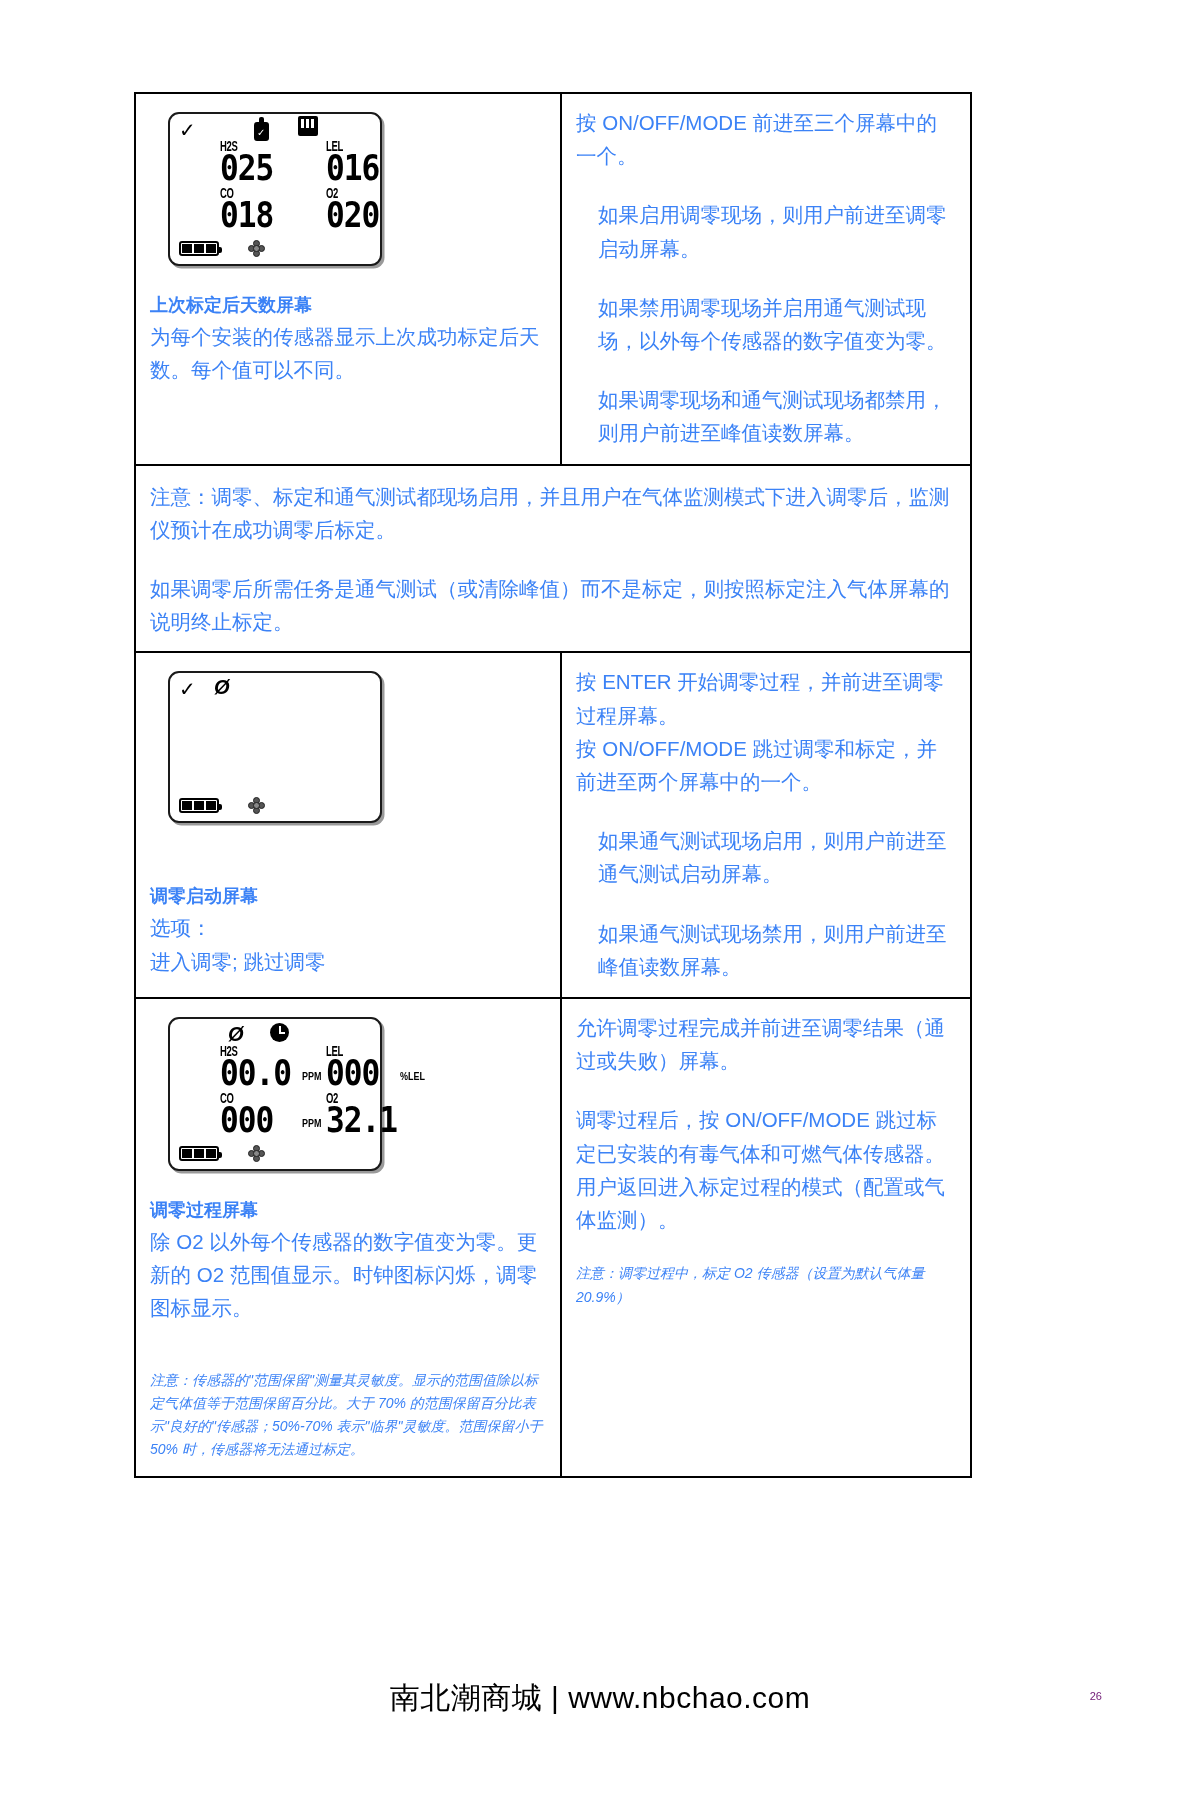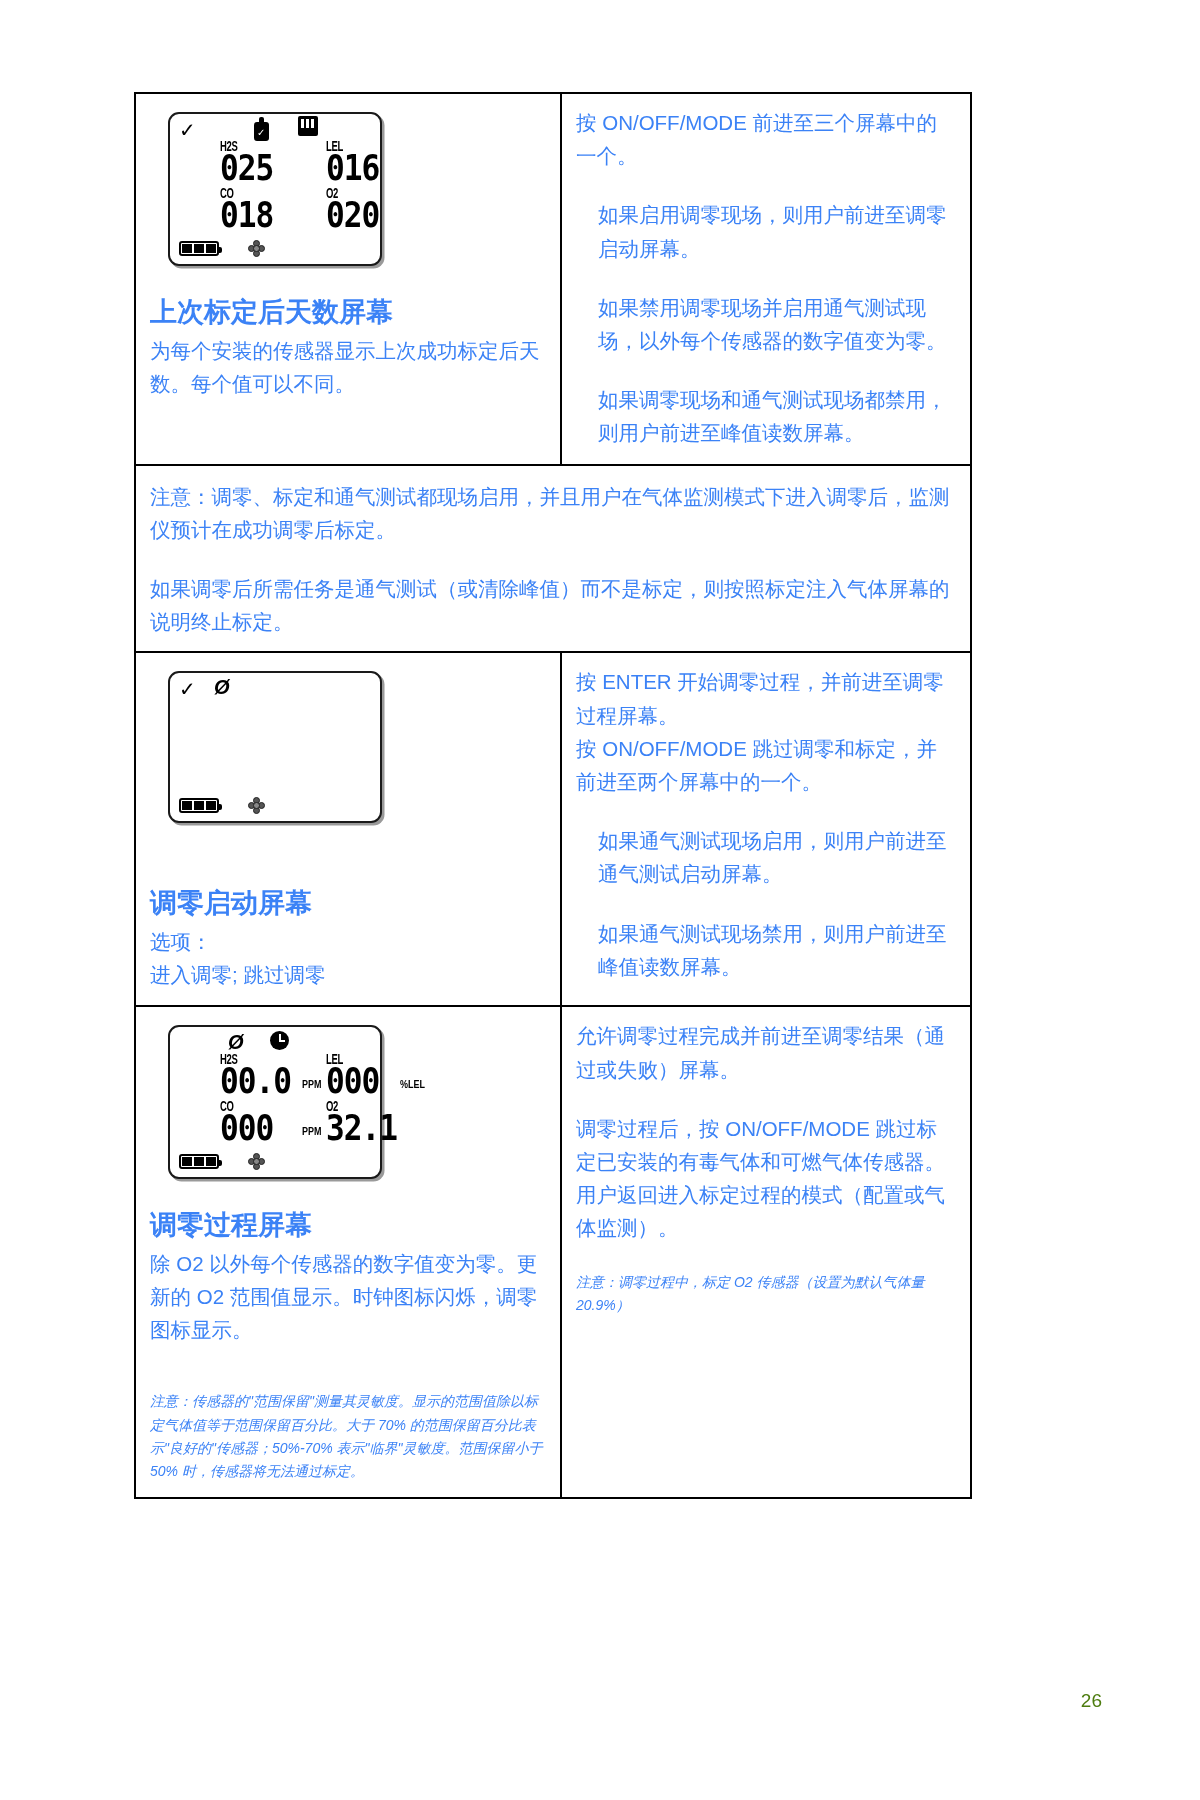"上次标定后天数屏幕" .heading { font-size: 27px -> 18px }
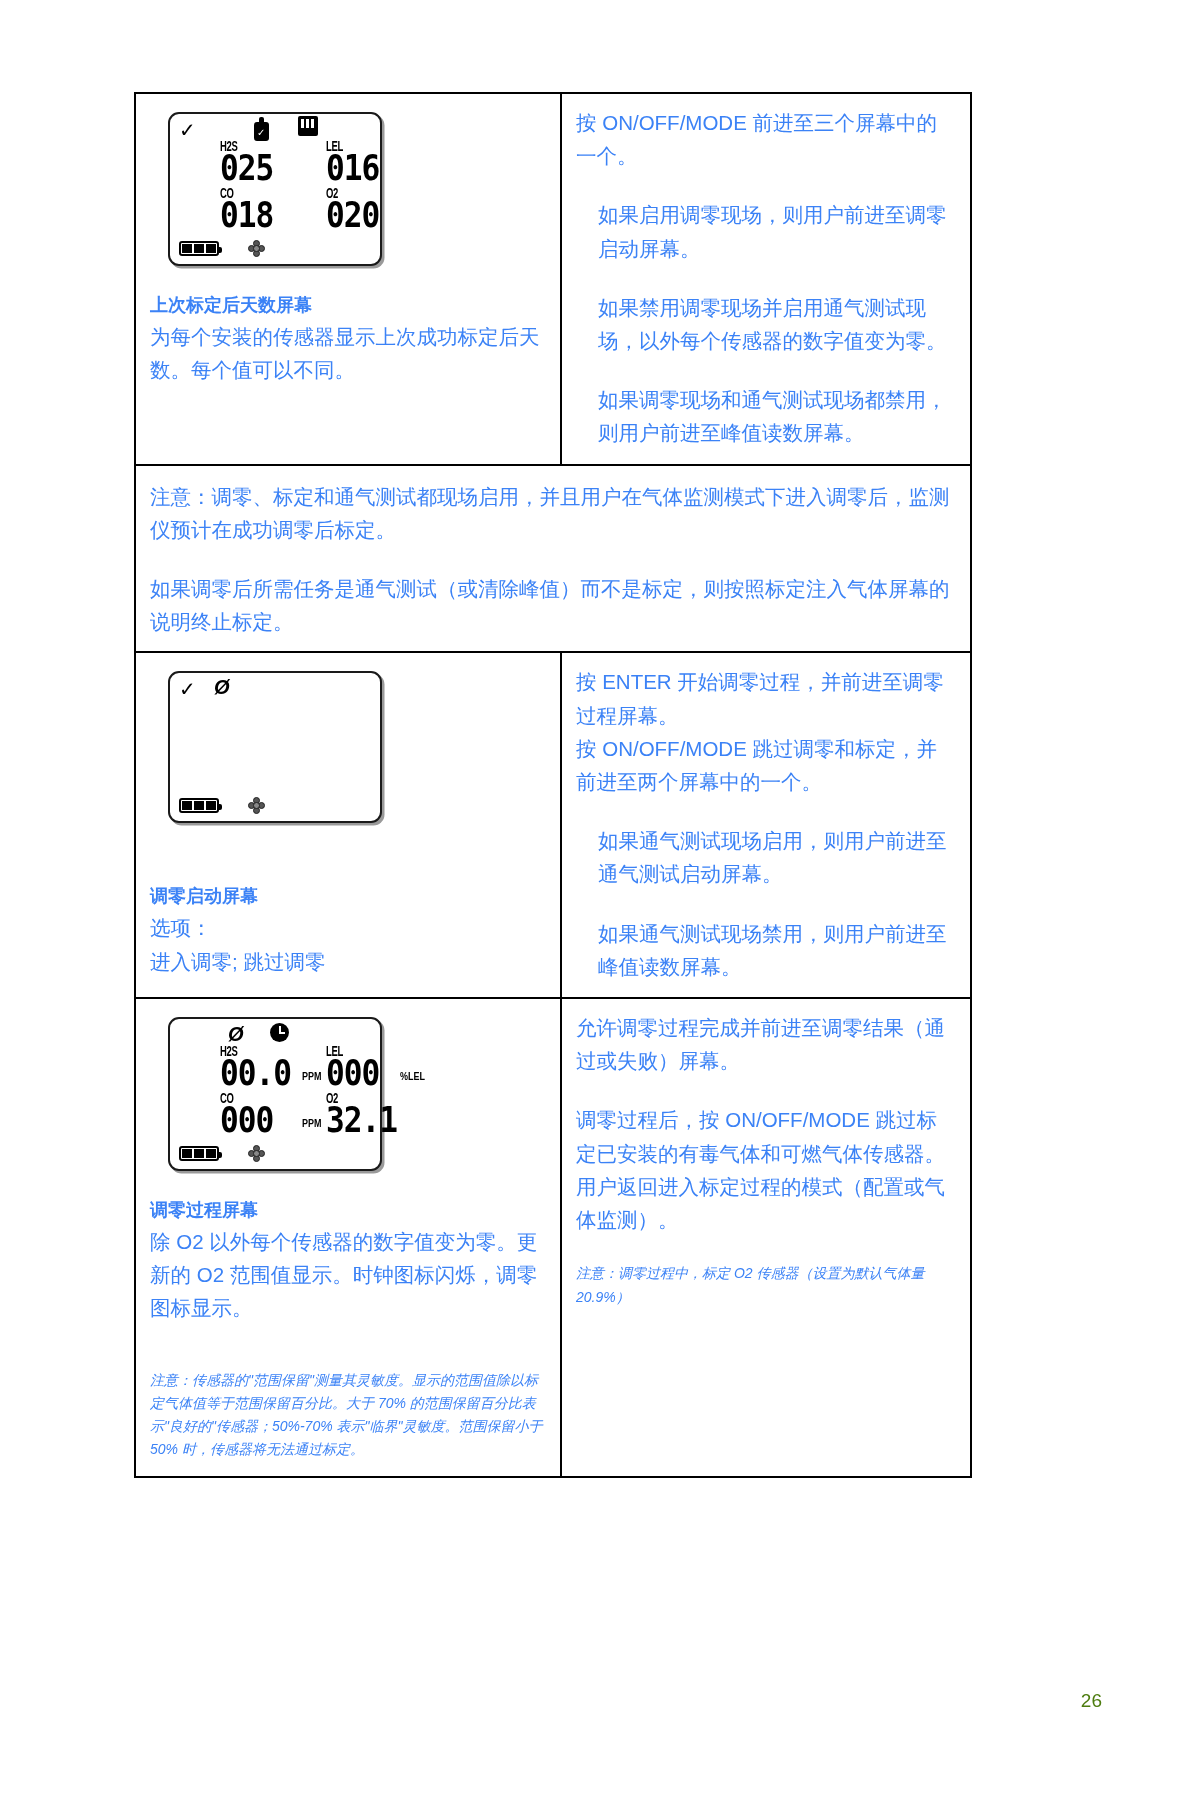"南北潮商城 | www.nbchao.com" div.footer { html: none -> <div> <span>南北潮商城 | www.nbchao.com</span> </div> }
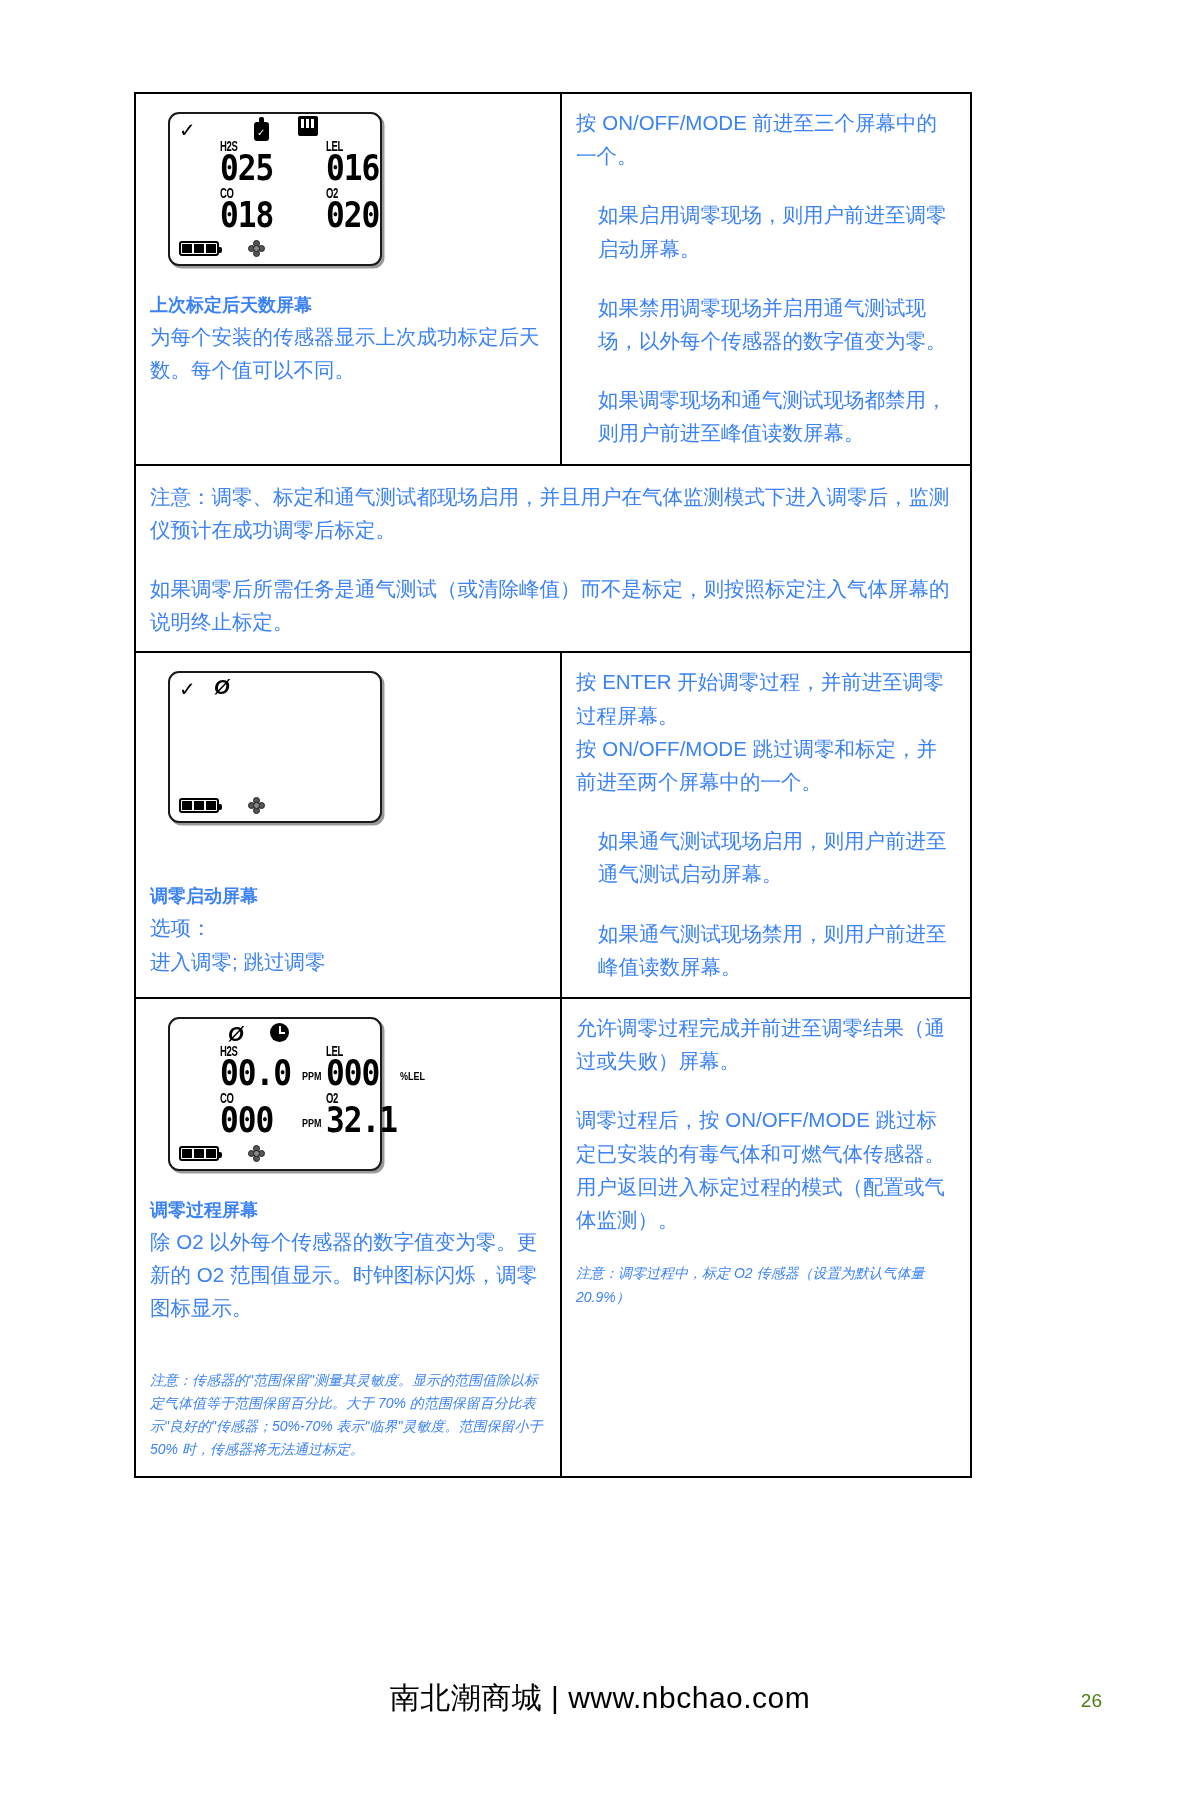"26" .page-number { color: #4d7c0f -> #701a75; font-size: 19px -> 11px }
